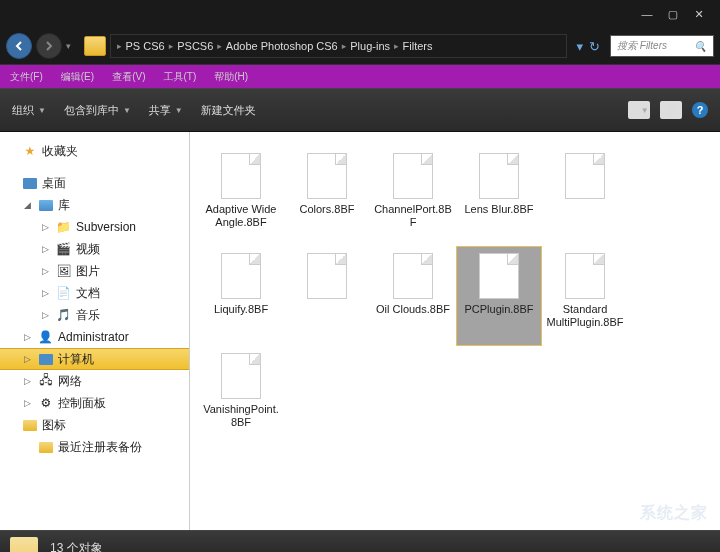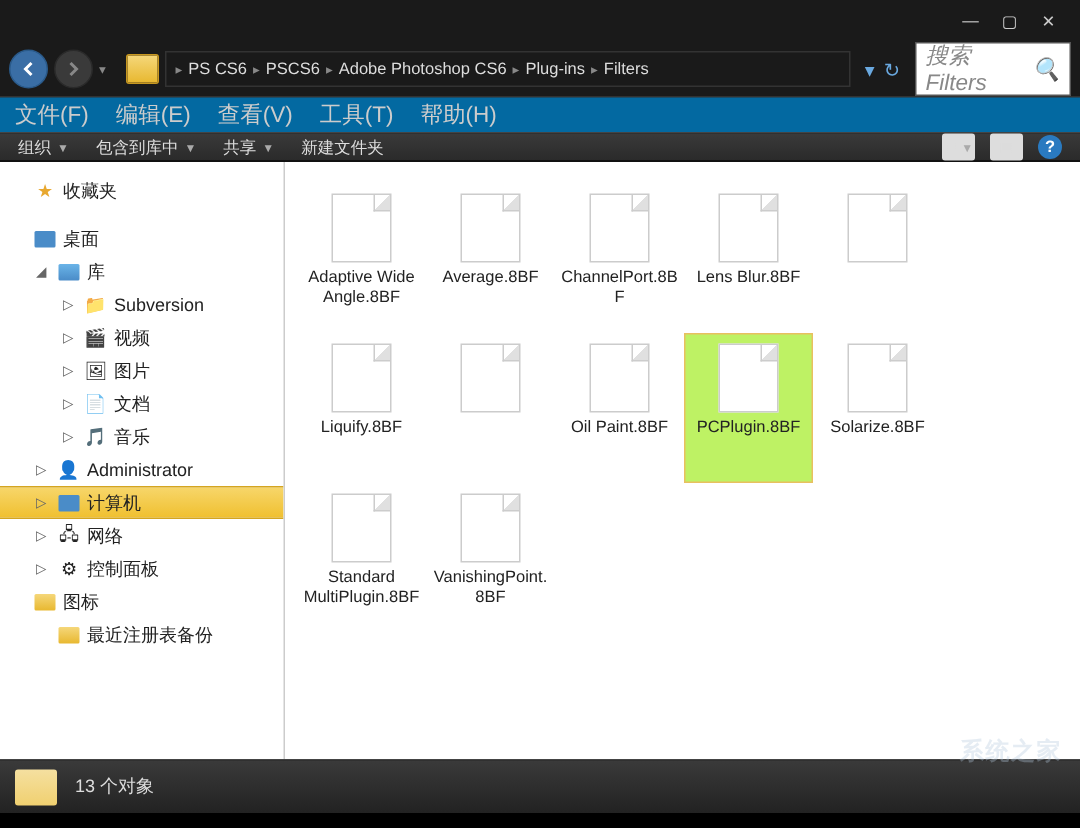"搜索 Filters" .searchbox { font-size: 15px -> 10px; height: 36px -> 22px }
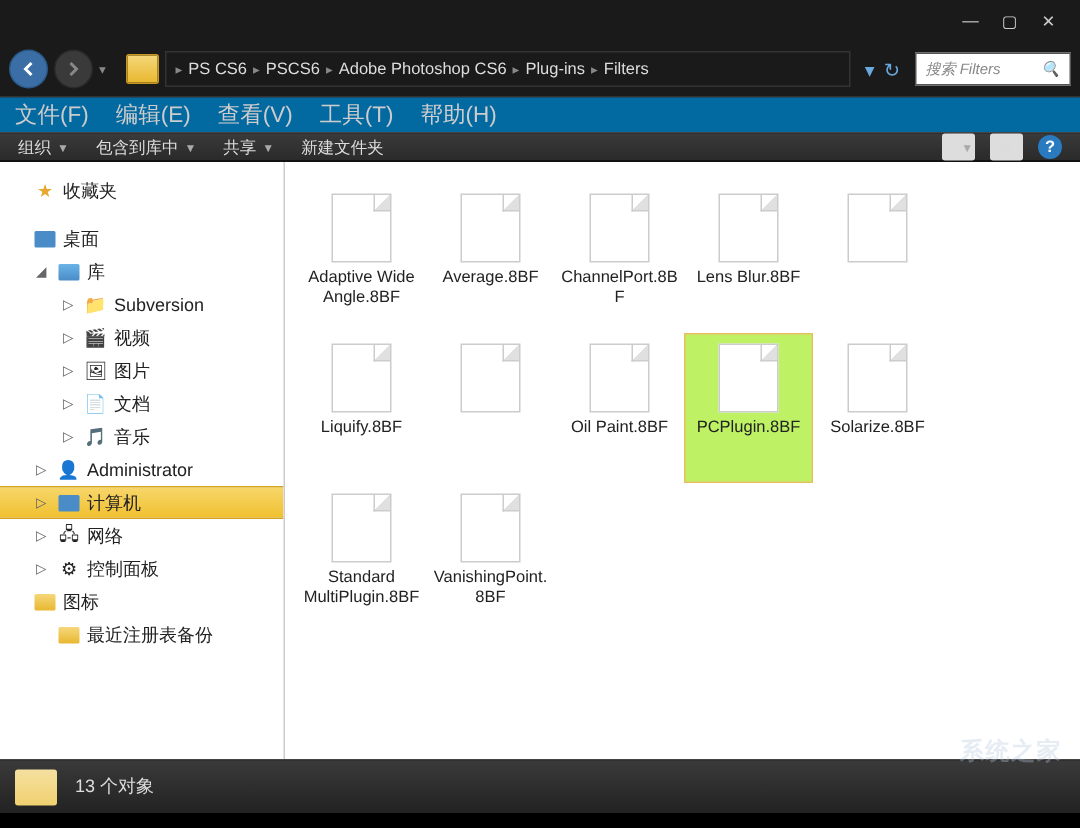"文件(F)" .menubar { background: #0369a1 -> #a21caf; font-size: 15px -> 10px }
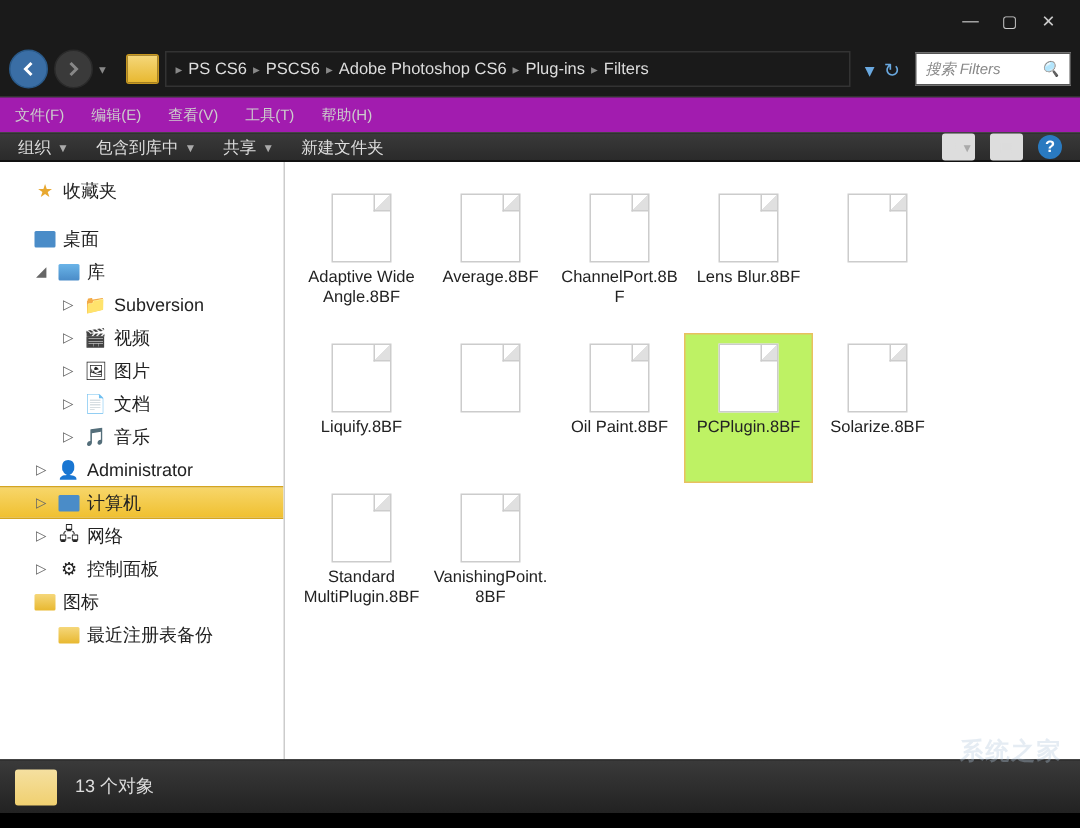"组织" .toolbar { height: 20px -> 44px }
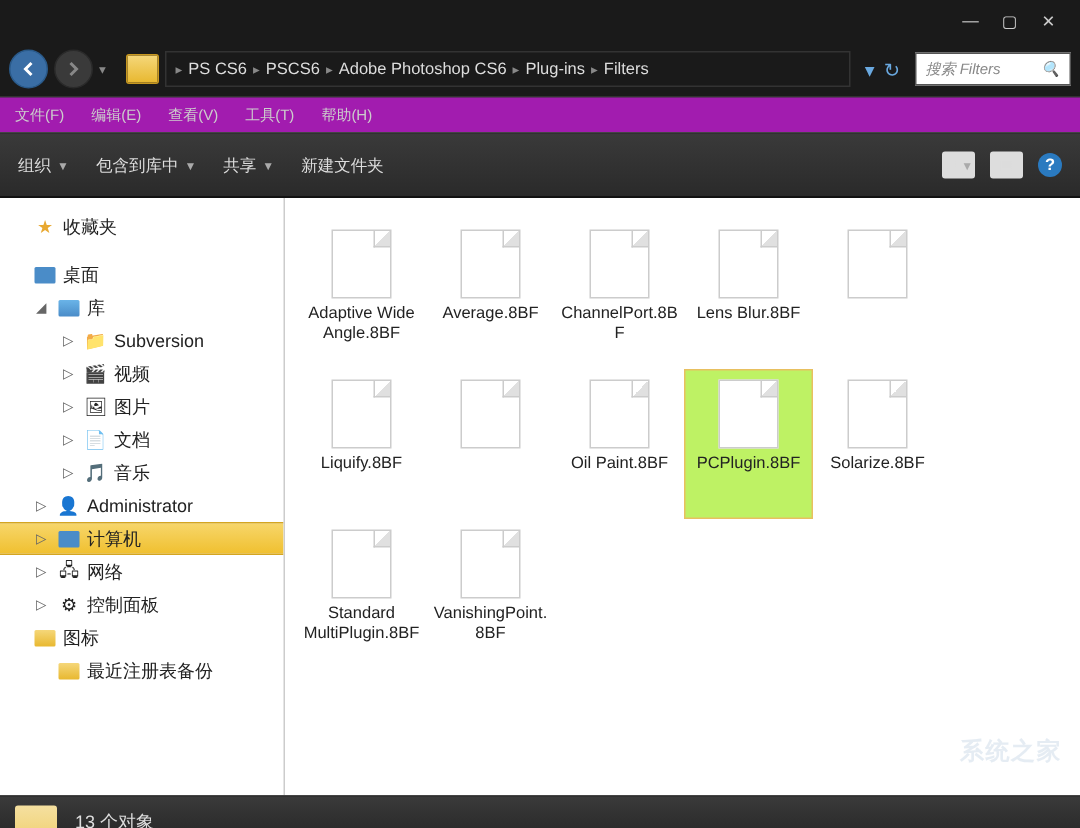"Average.8BF" div.file-label { text: Average.8BF -> Colors.8BF }
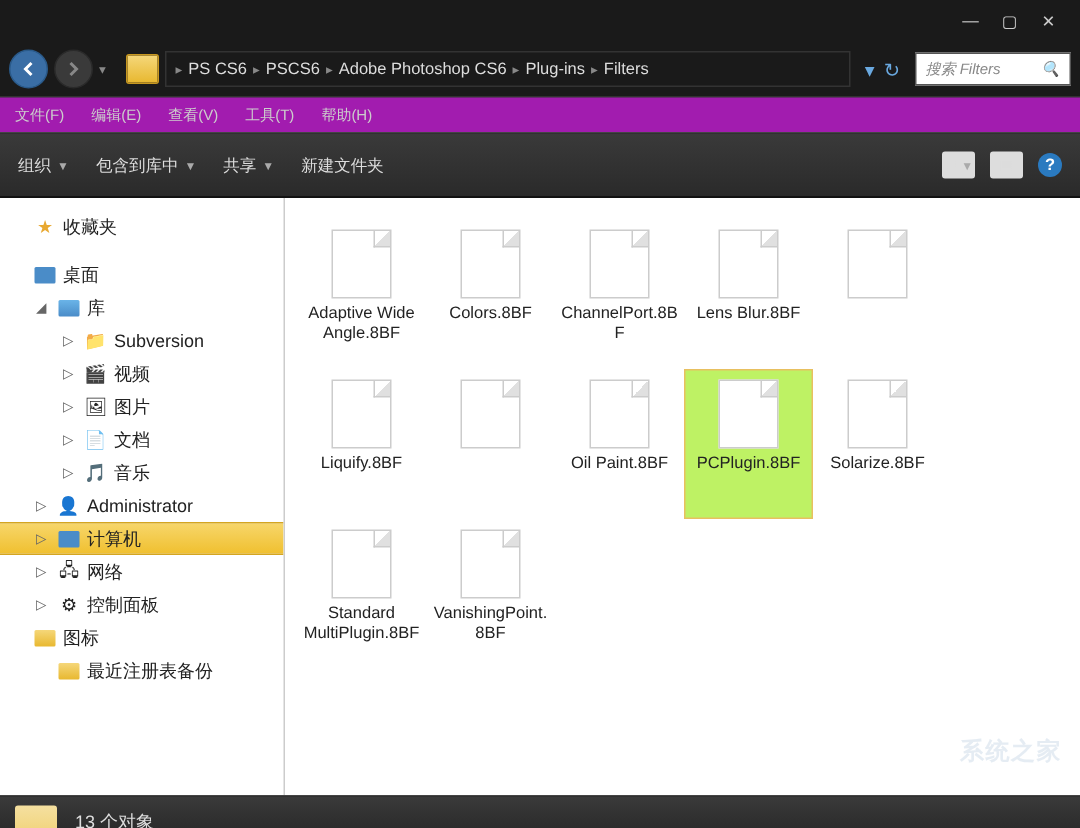"Oil Paint.8BF" div.file-label { text: Paint.8BF -> Clouds.8BF }
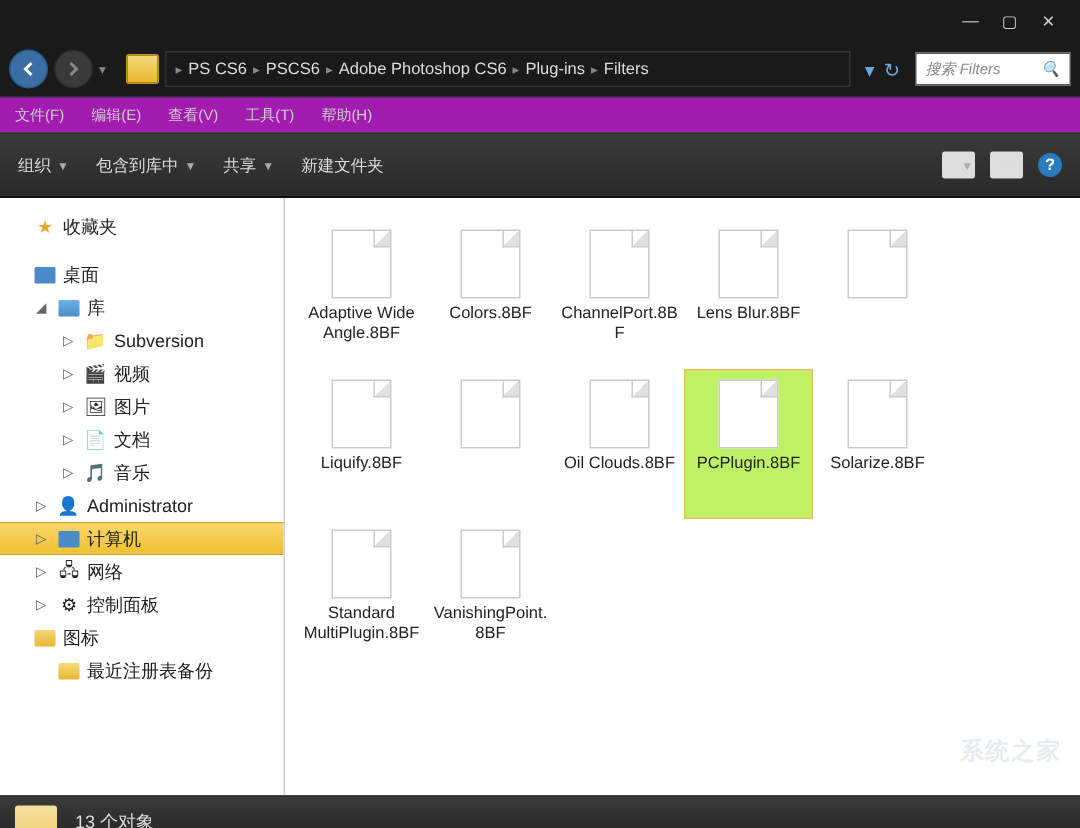"PCPlugin.8BF" .file-item.highlighted { background: #bef264 -> #a3a3a3 }
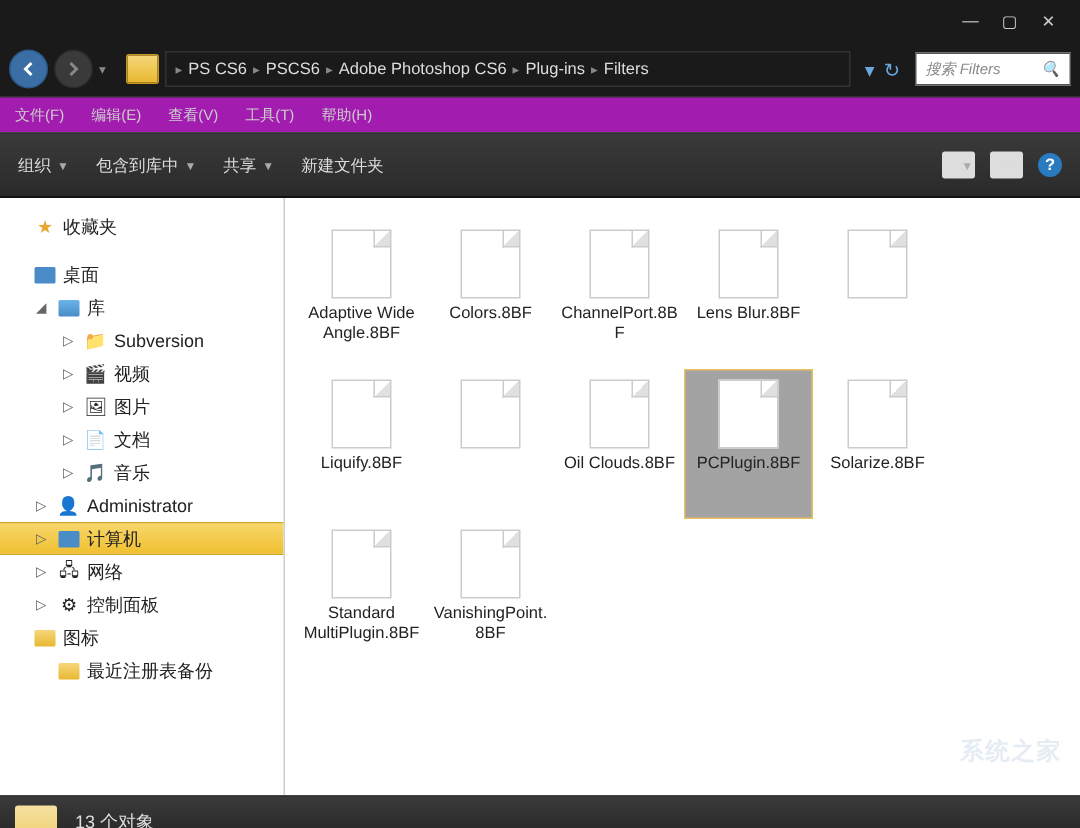"Solarize.8BF" div.file-item { html: <div> <div></div> <div>Solarize.8BF</div> </div> -> none }
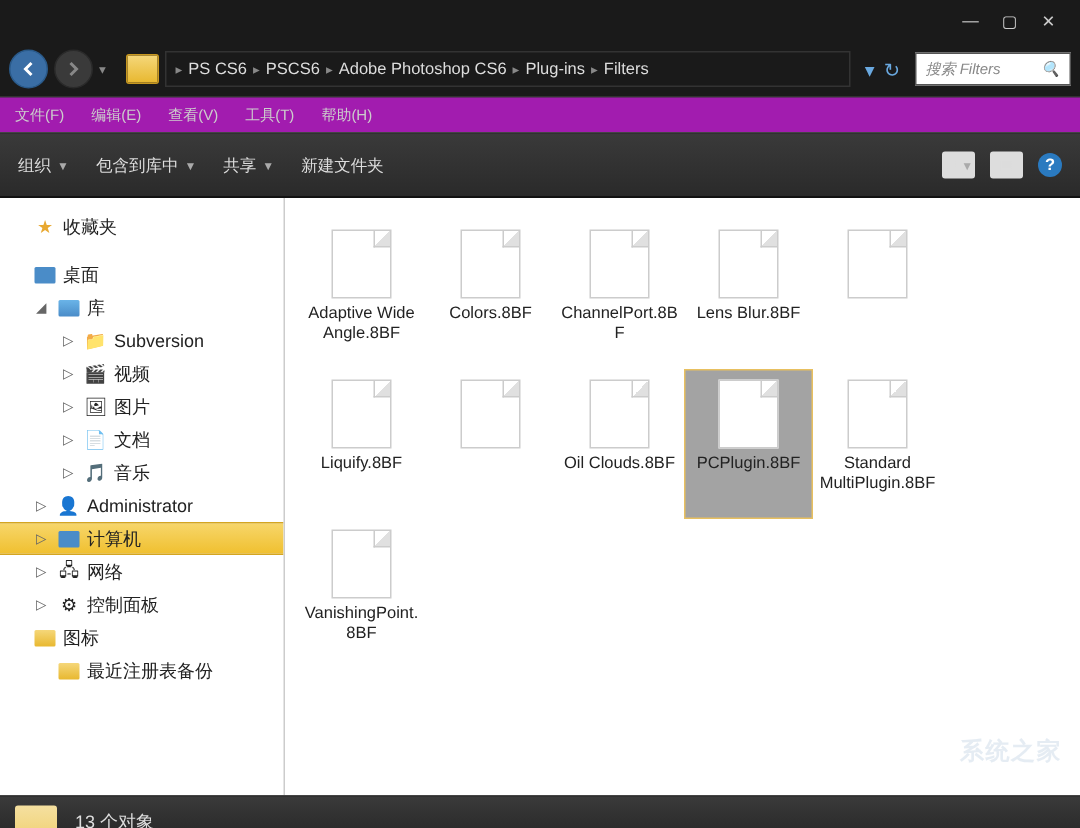"系统之家" .watermark { bottom: 40px -> 28px }
